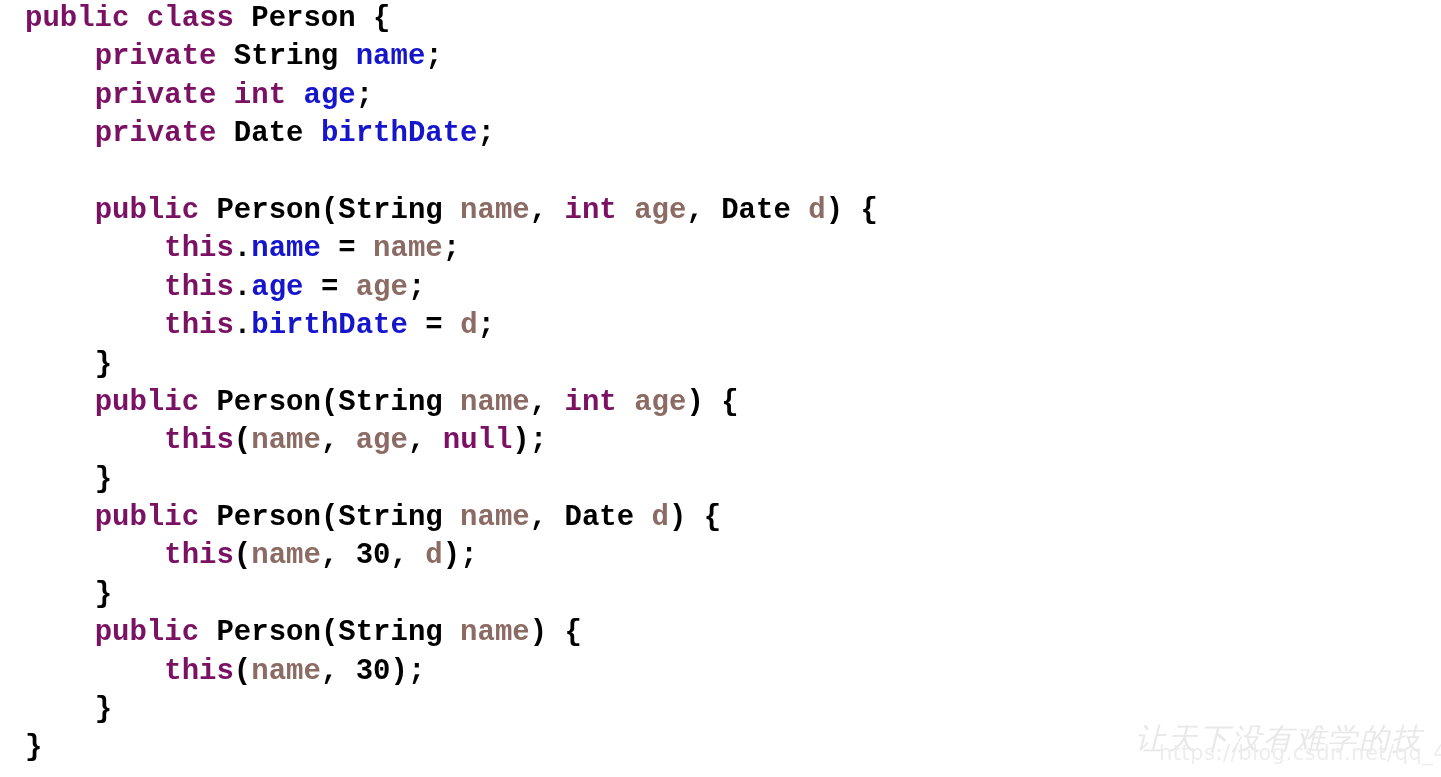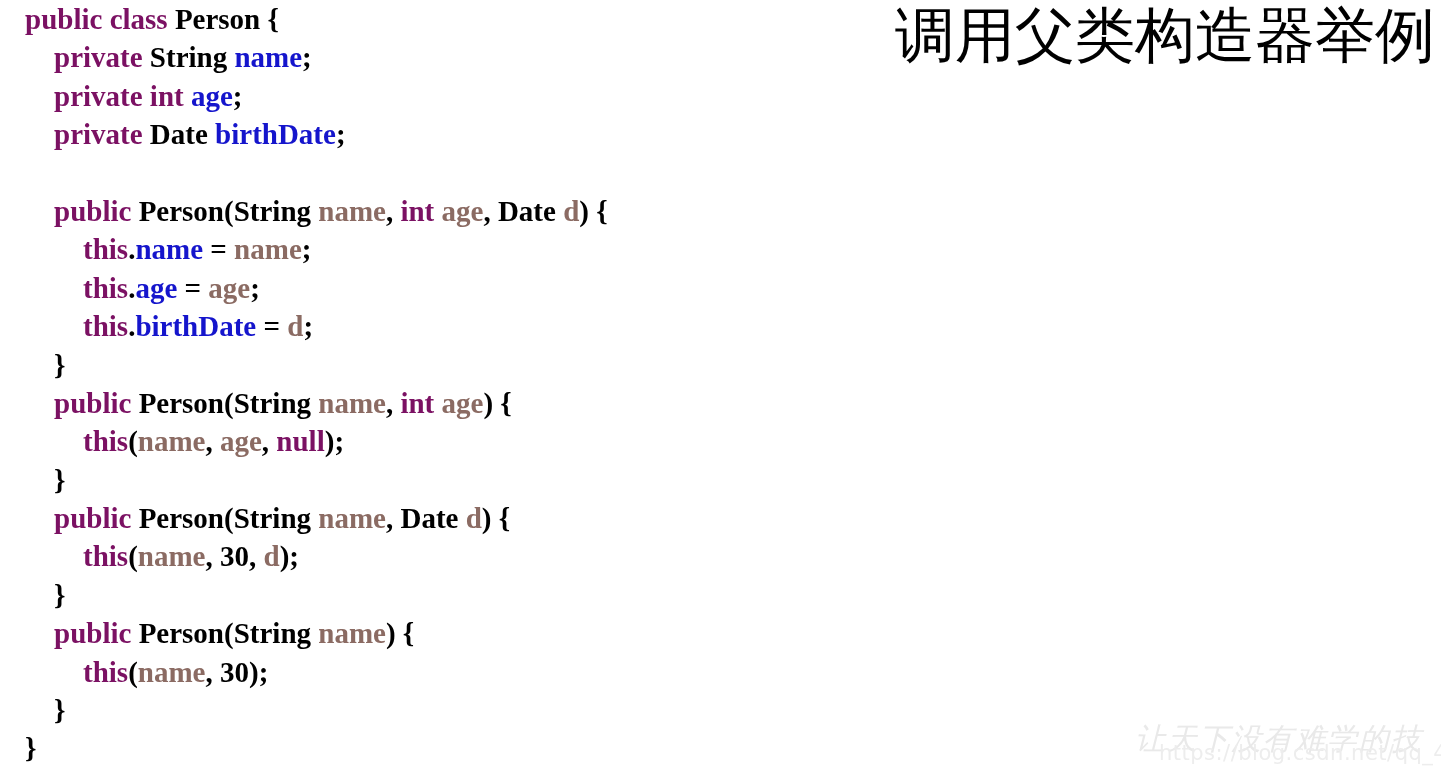"public class Person {" #code-block { font-family: Liberation Serif, serif -> Liberation Mono, monospace }
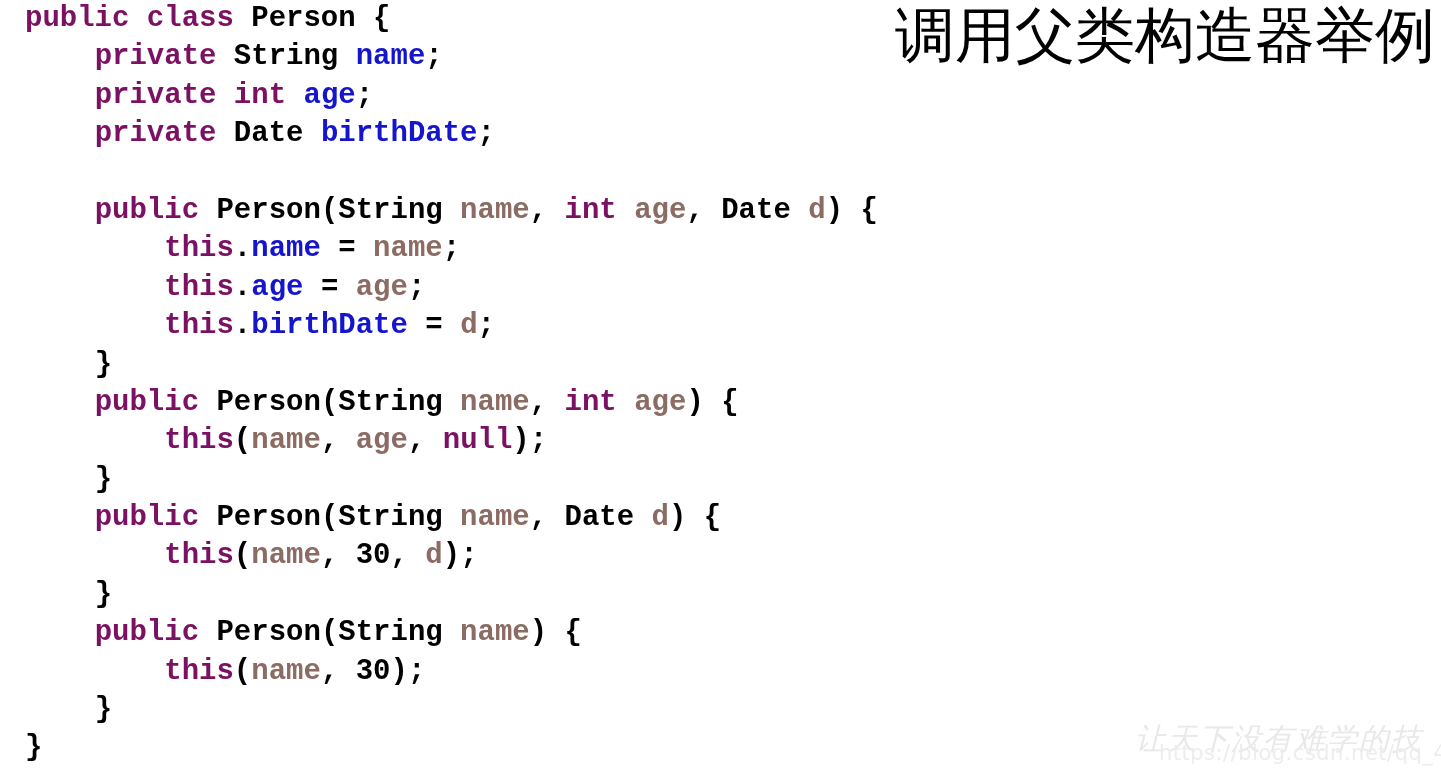"调用父类构造器举例" div { html: <div>调用父类构造器举例</div> -> none }
